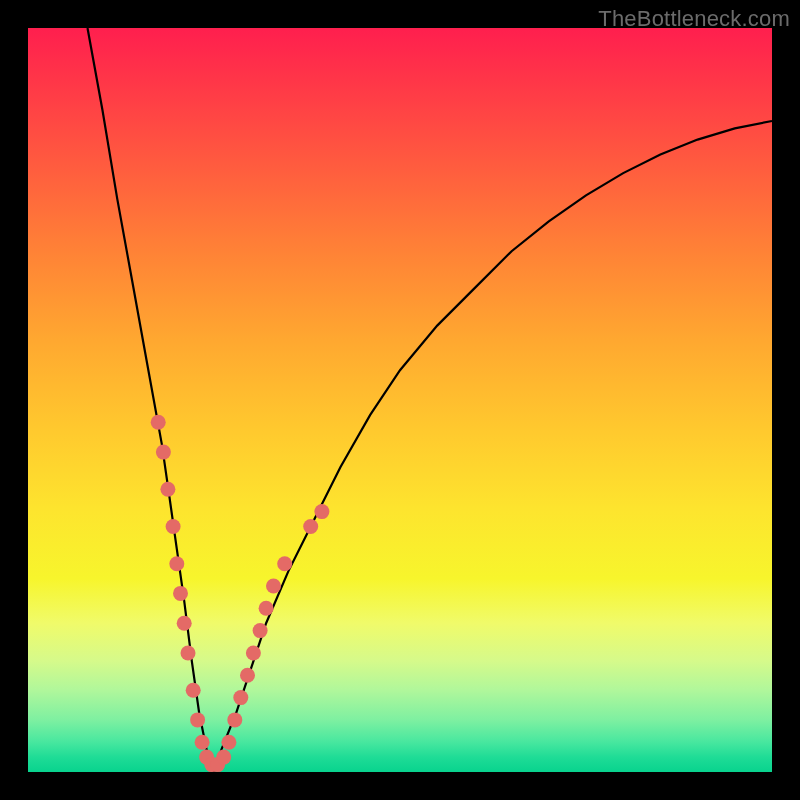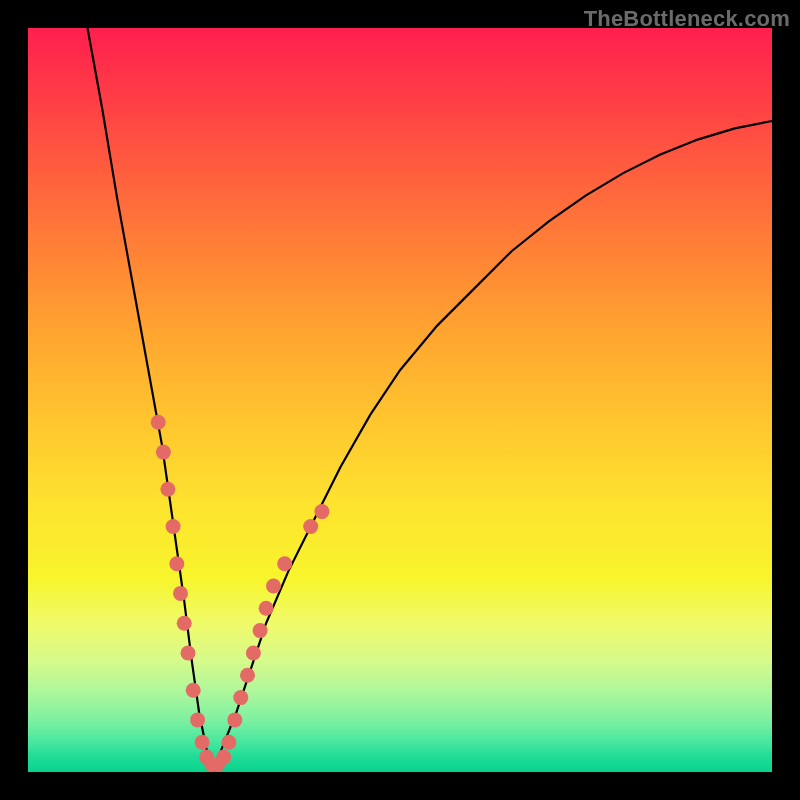"TheBottleneck.com" .watermark { font-weight: 700 -> 400 }
